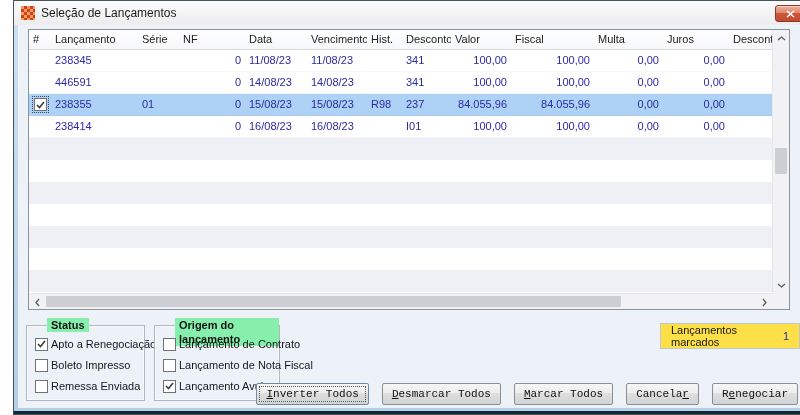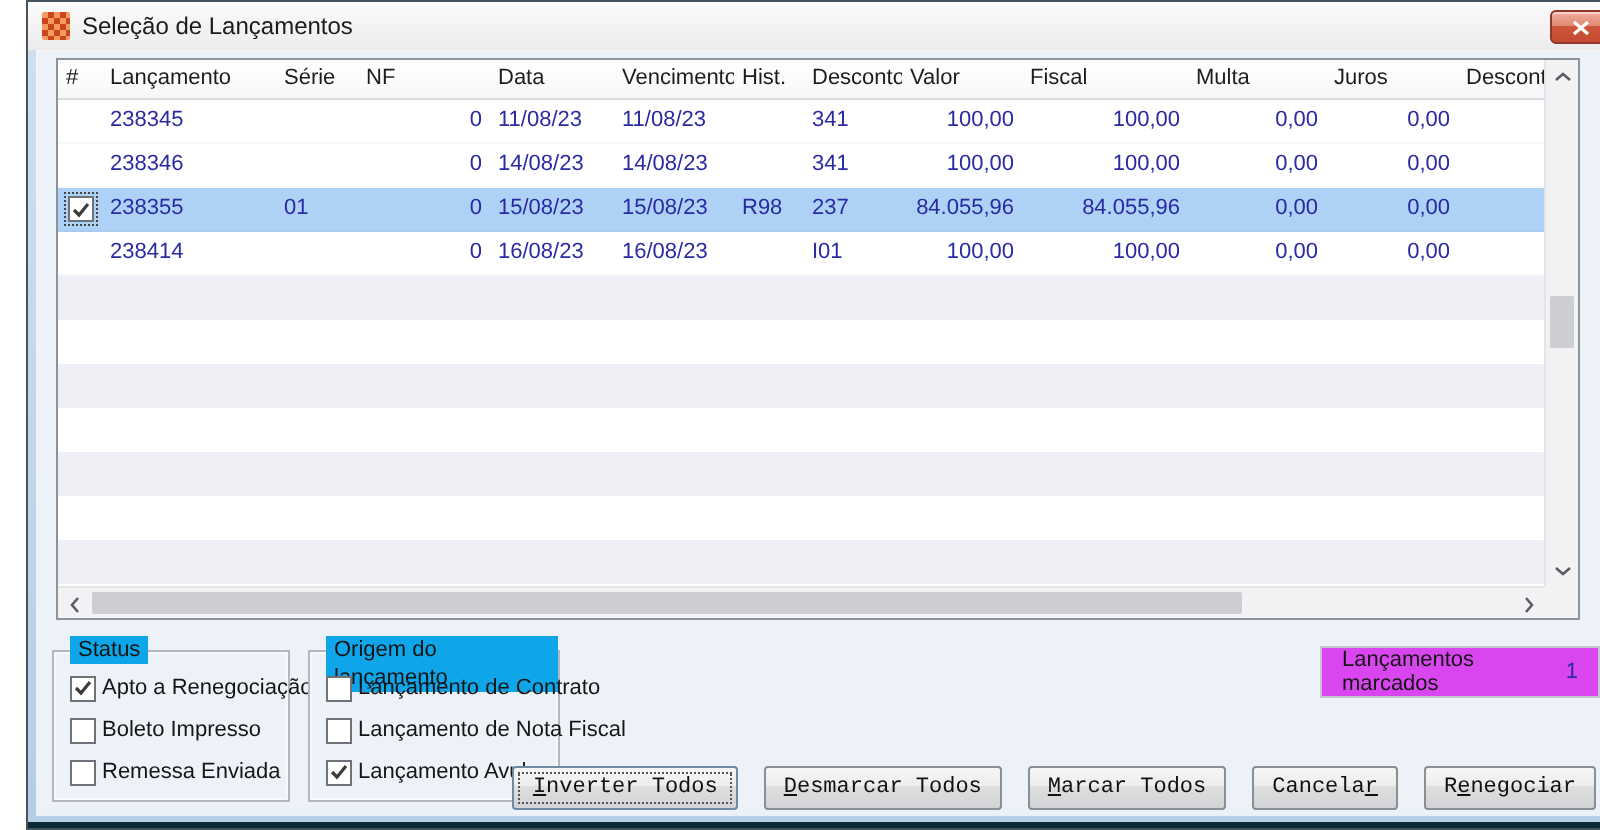"238346" div.tcell { text: 238346 -> 446591 }
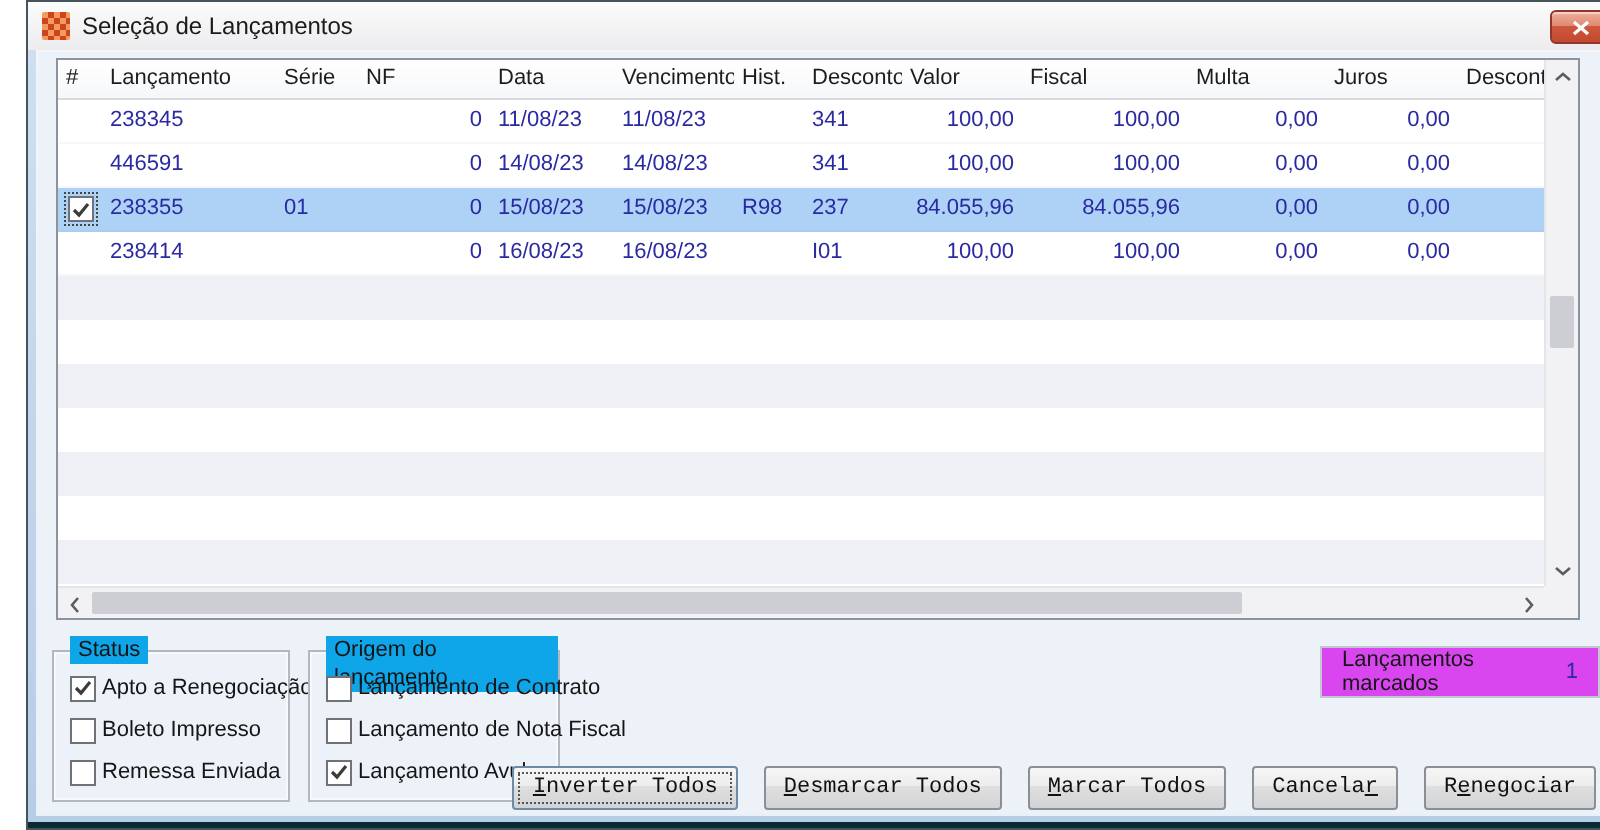"Status" .groupbox .legend { background: #0ea5e9 -> #86efac; font-weight: normal -> bold; left: 8px -> 20px }
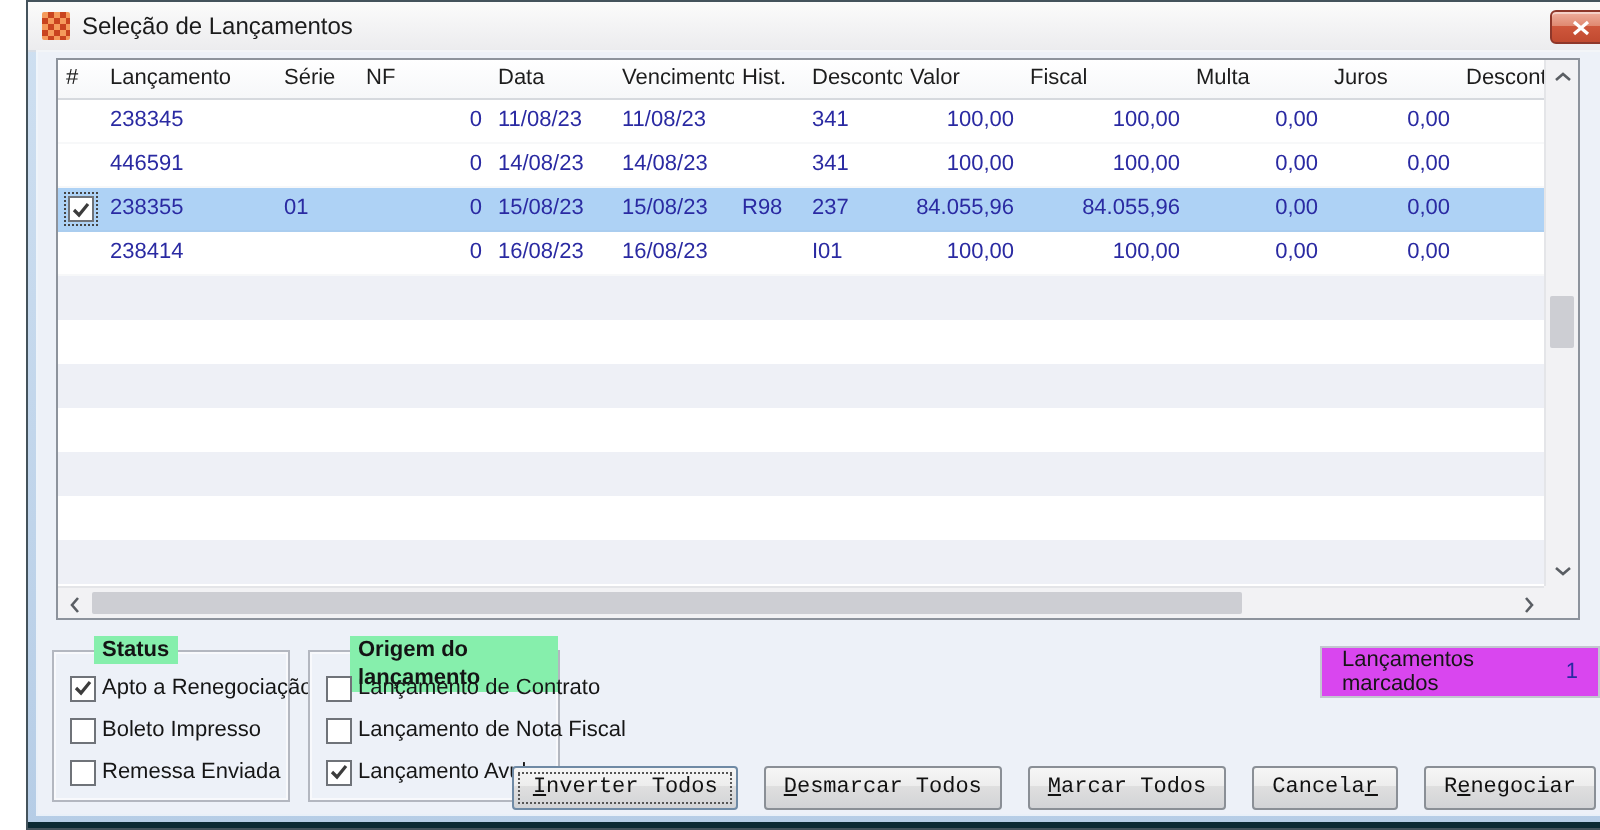"Lançamentos marcados" .summary { background: #d946ef -> #fde047 }
